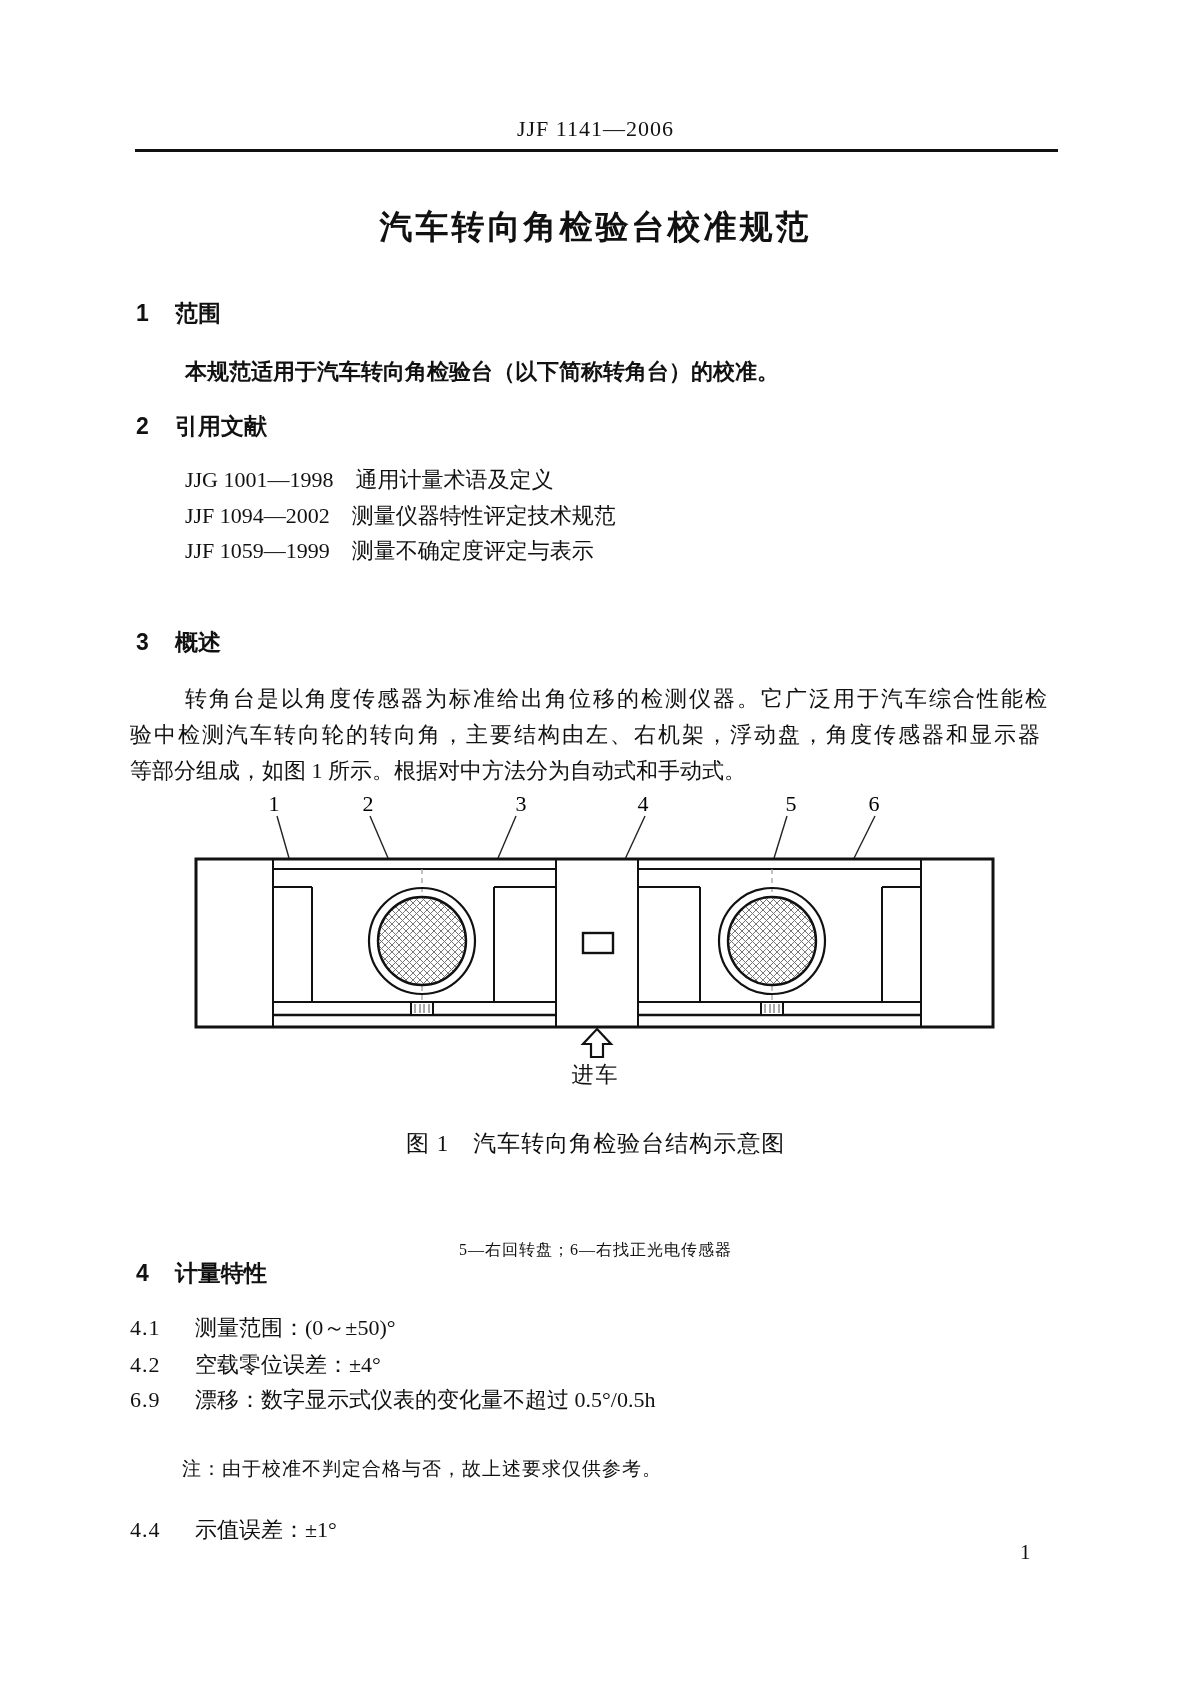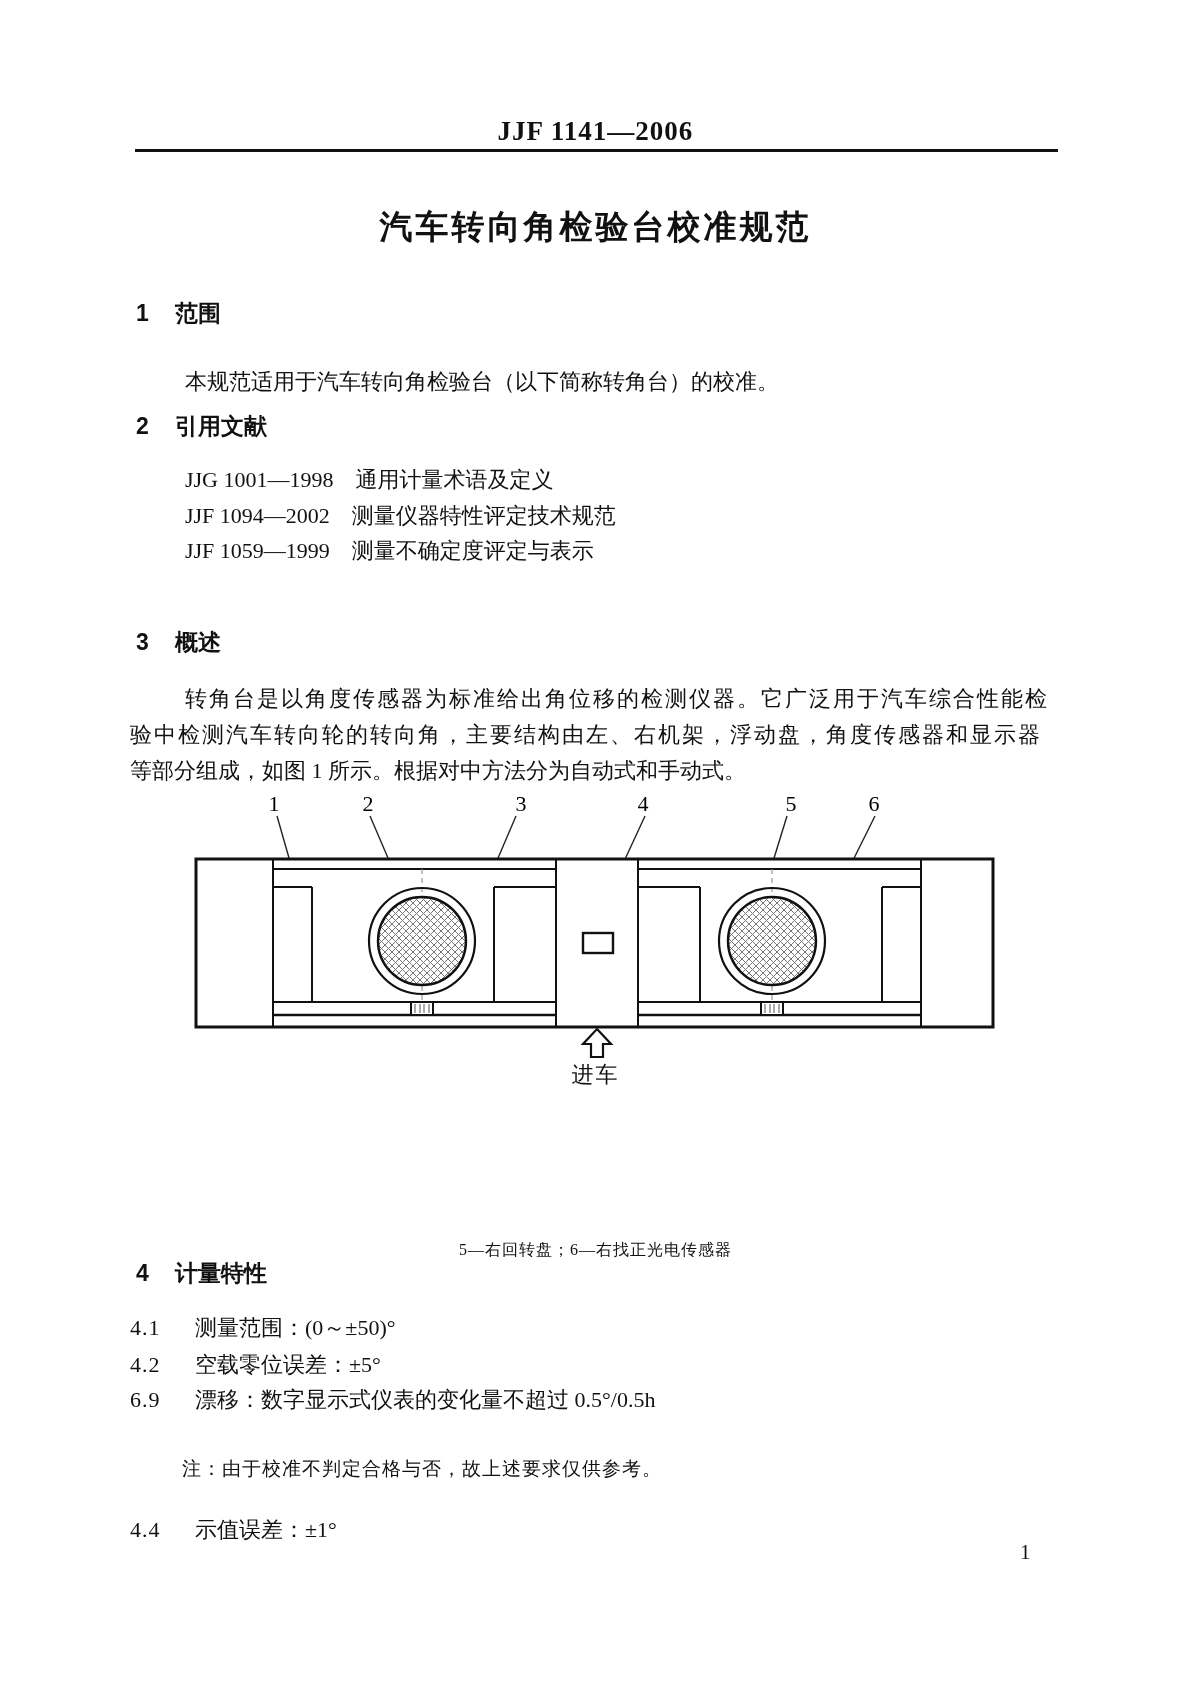"JJF 1141—2006" .doc-header { font-size: 27px -> 22px; font-weight: bold -> normal }
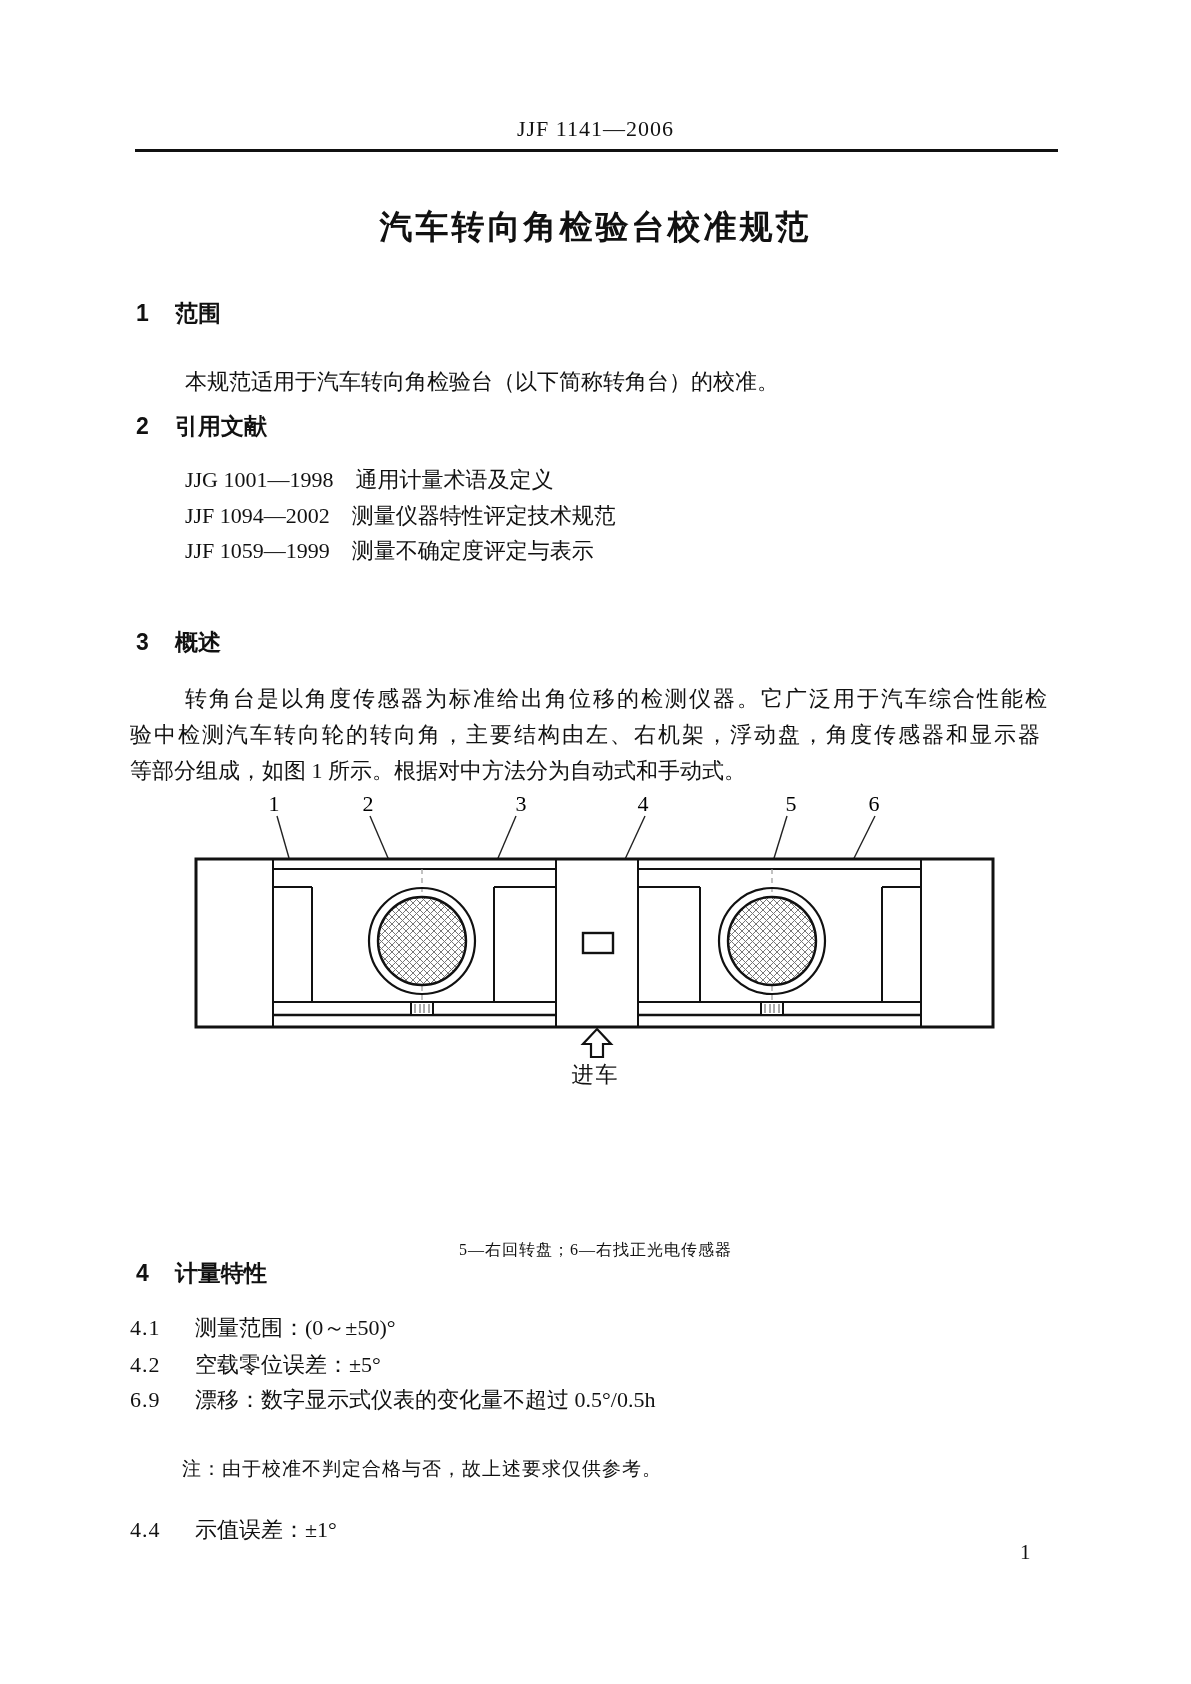"本规范适用于汽车转向角检验台（以下简称转角台）的校准。" div.abs { font-weight: none -> bold; top: 367px -> 357px }
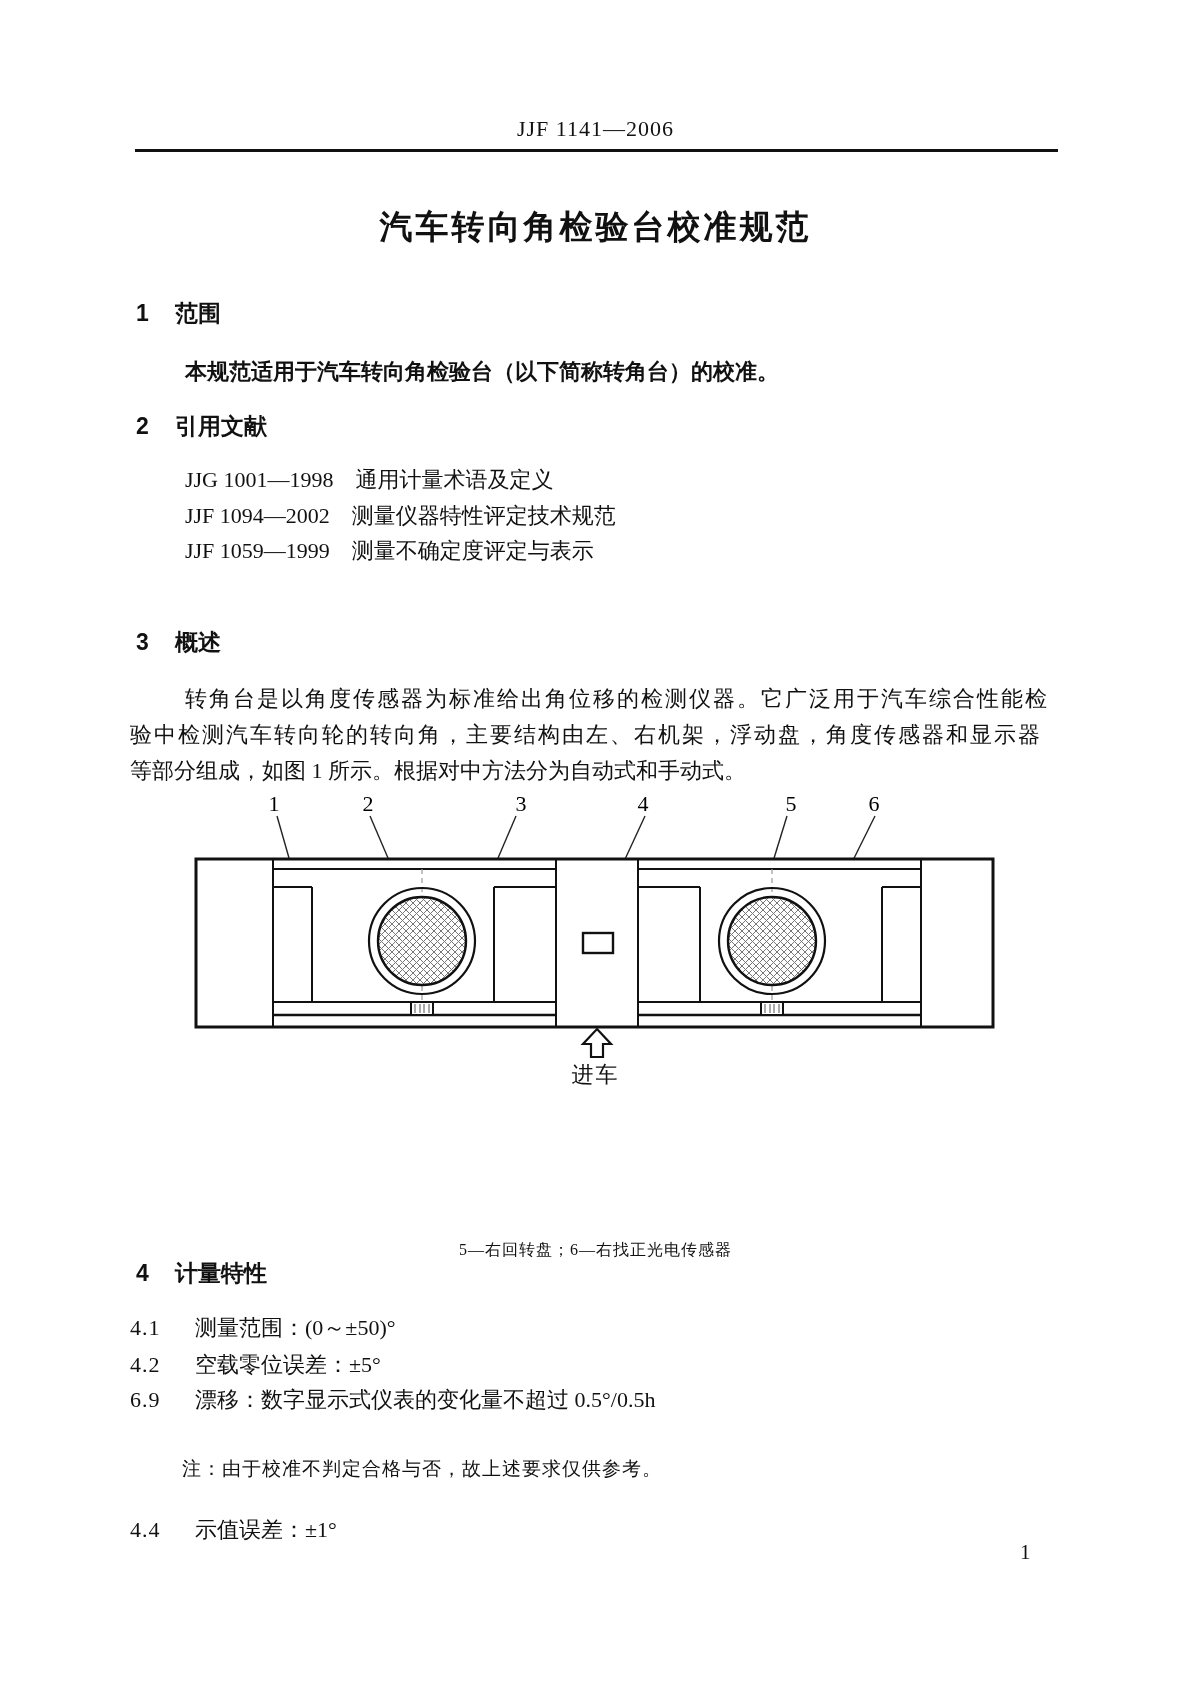"图 1 汽车转向角检验台结构示意图" div.abs { html: none -> <div>图 1 汽车转向角检验台结构示意图</div> }
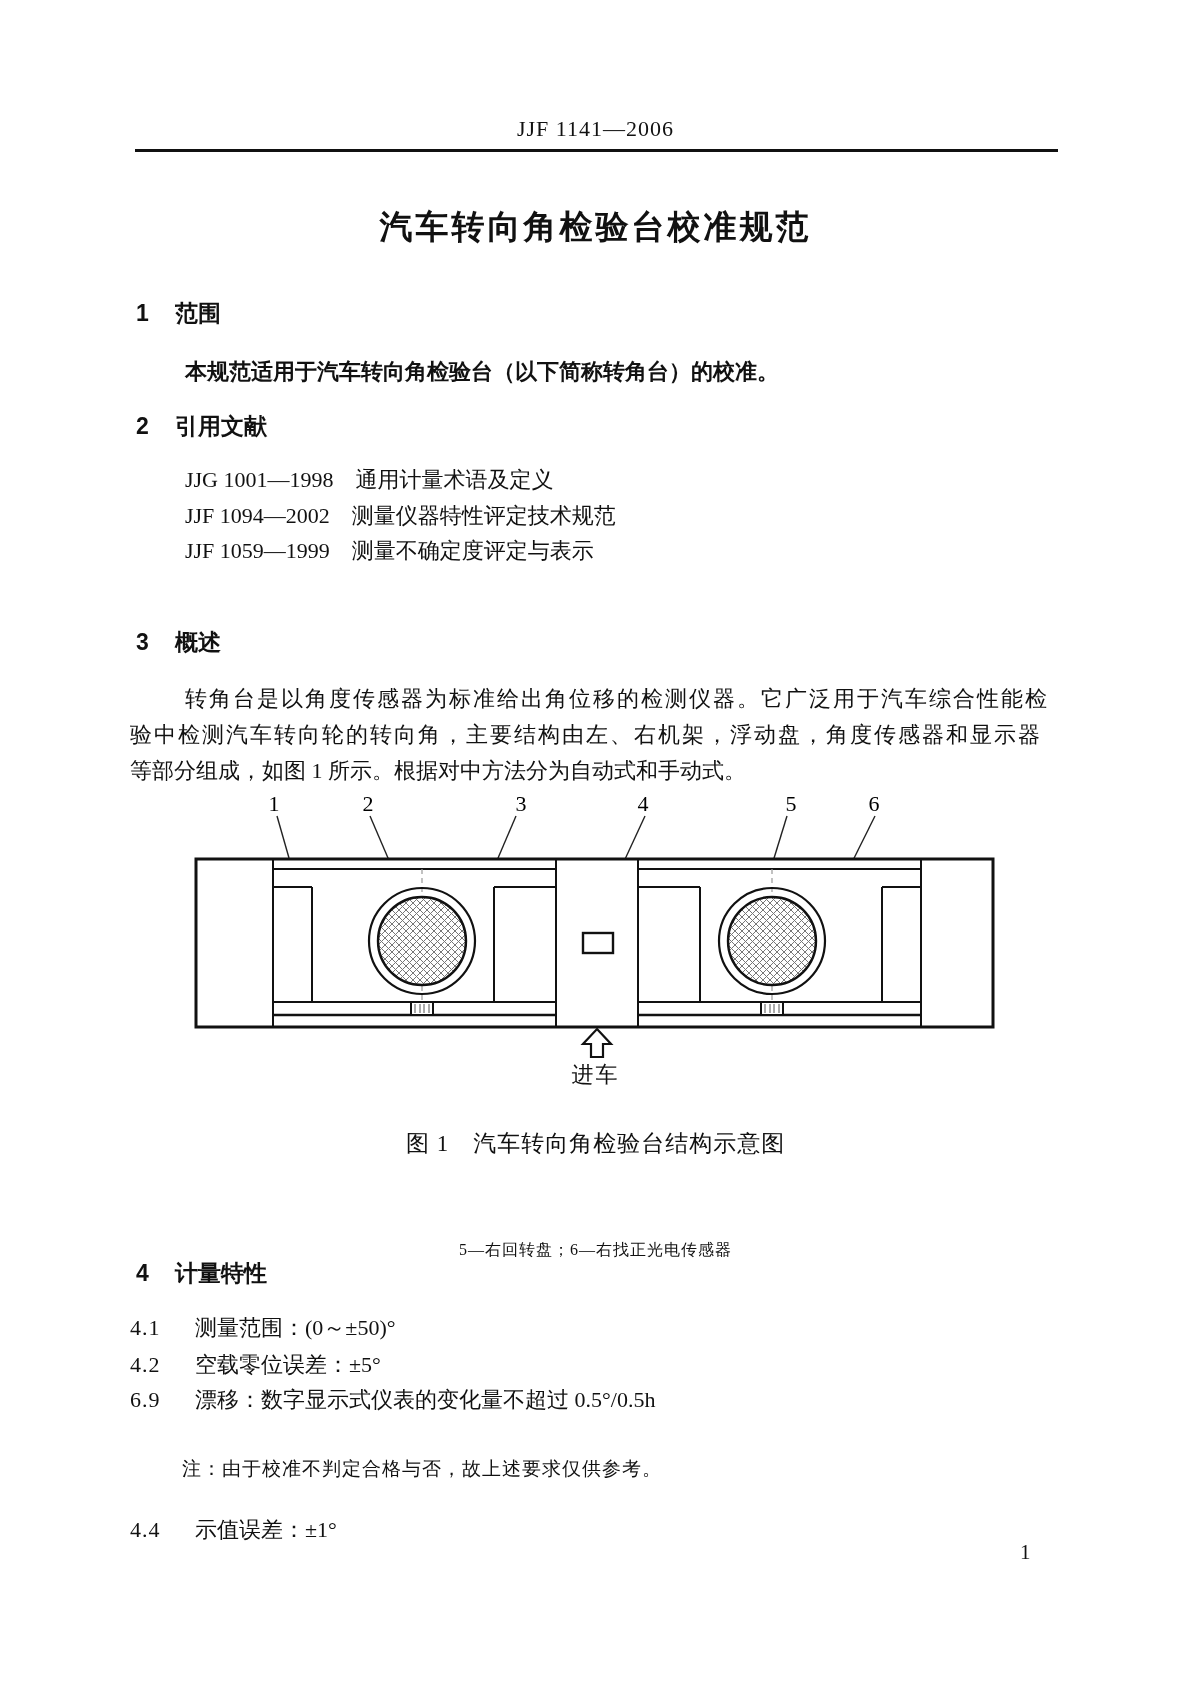"空载零位误差：±5°" span { text: 5 -> 4 }
